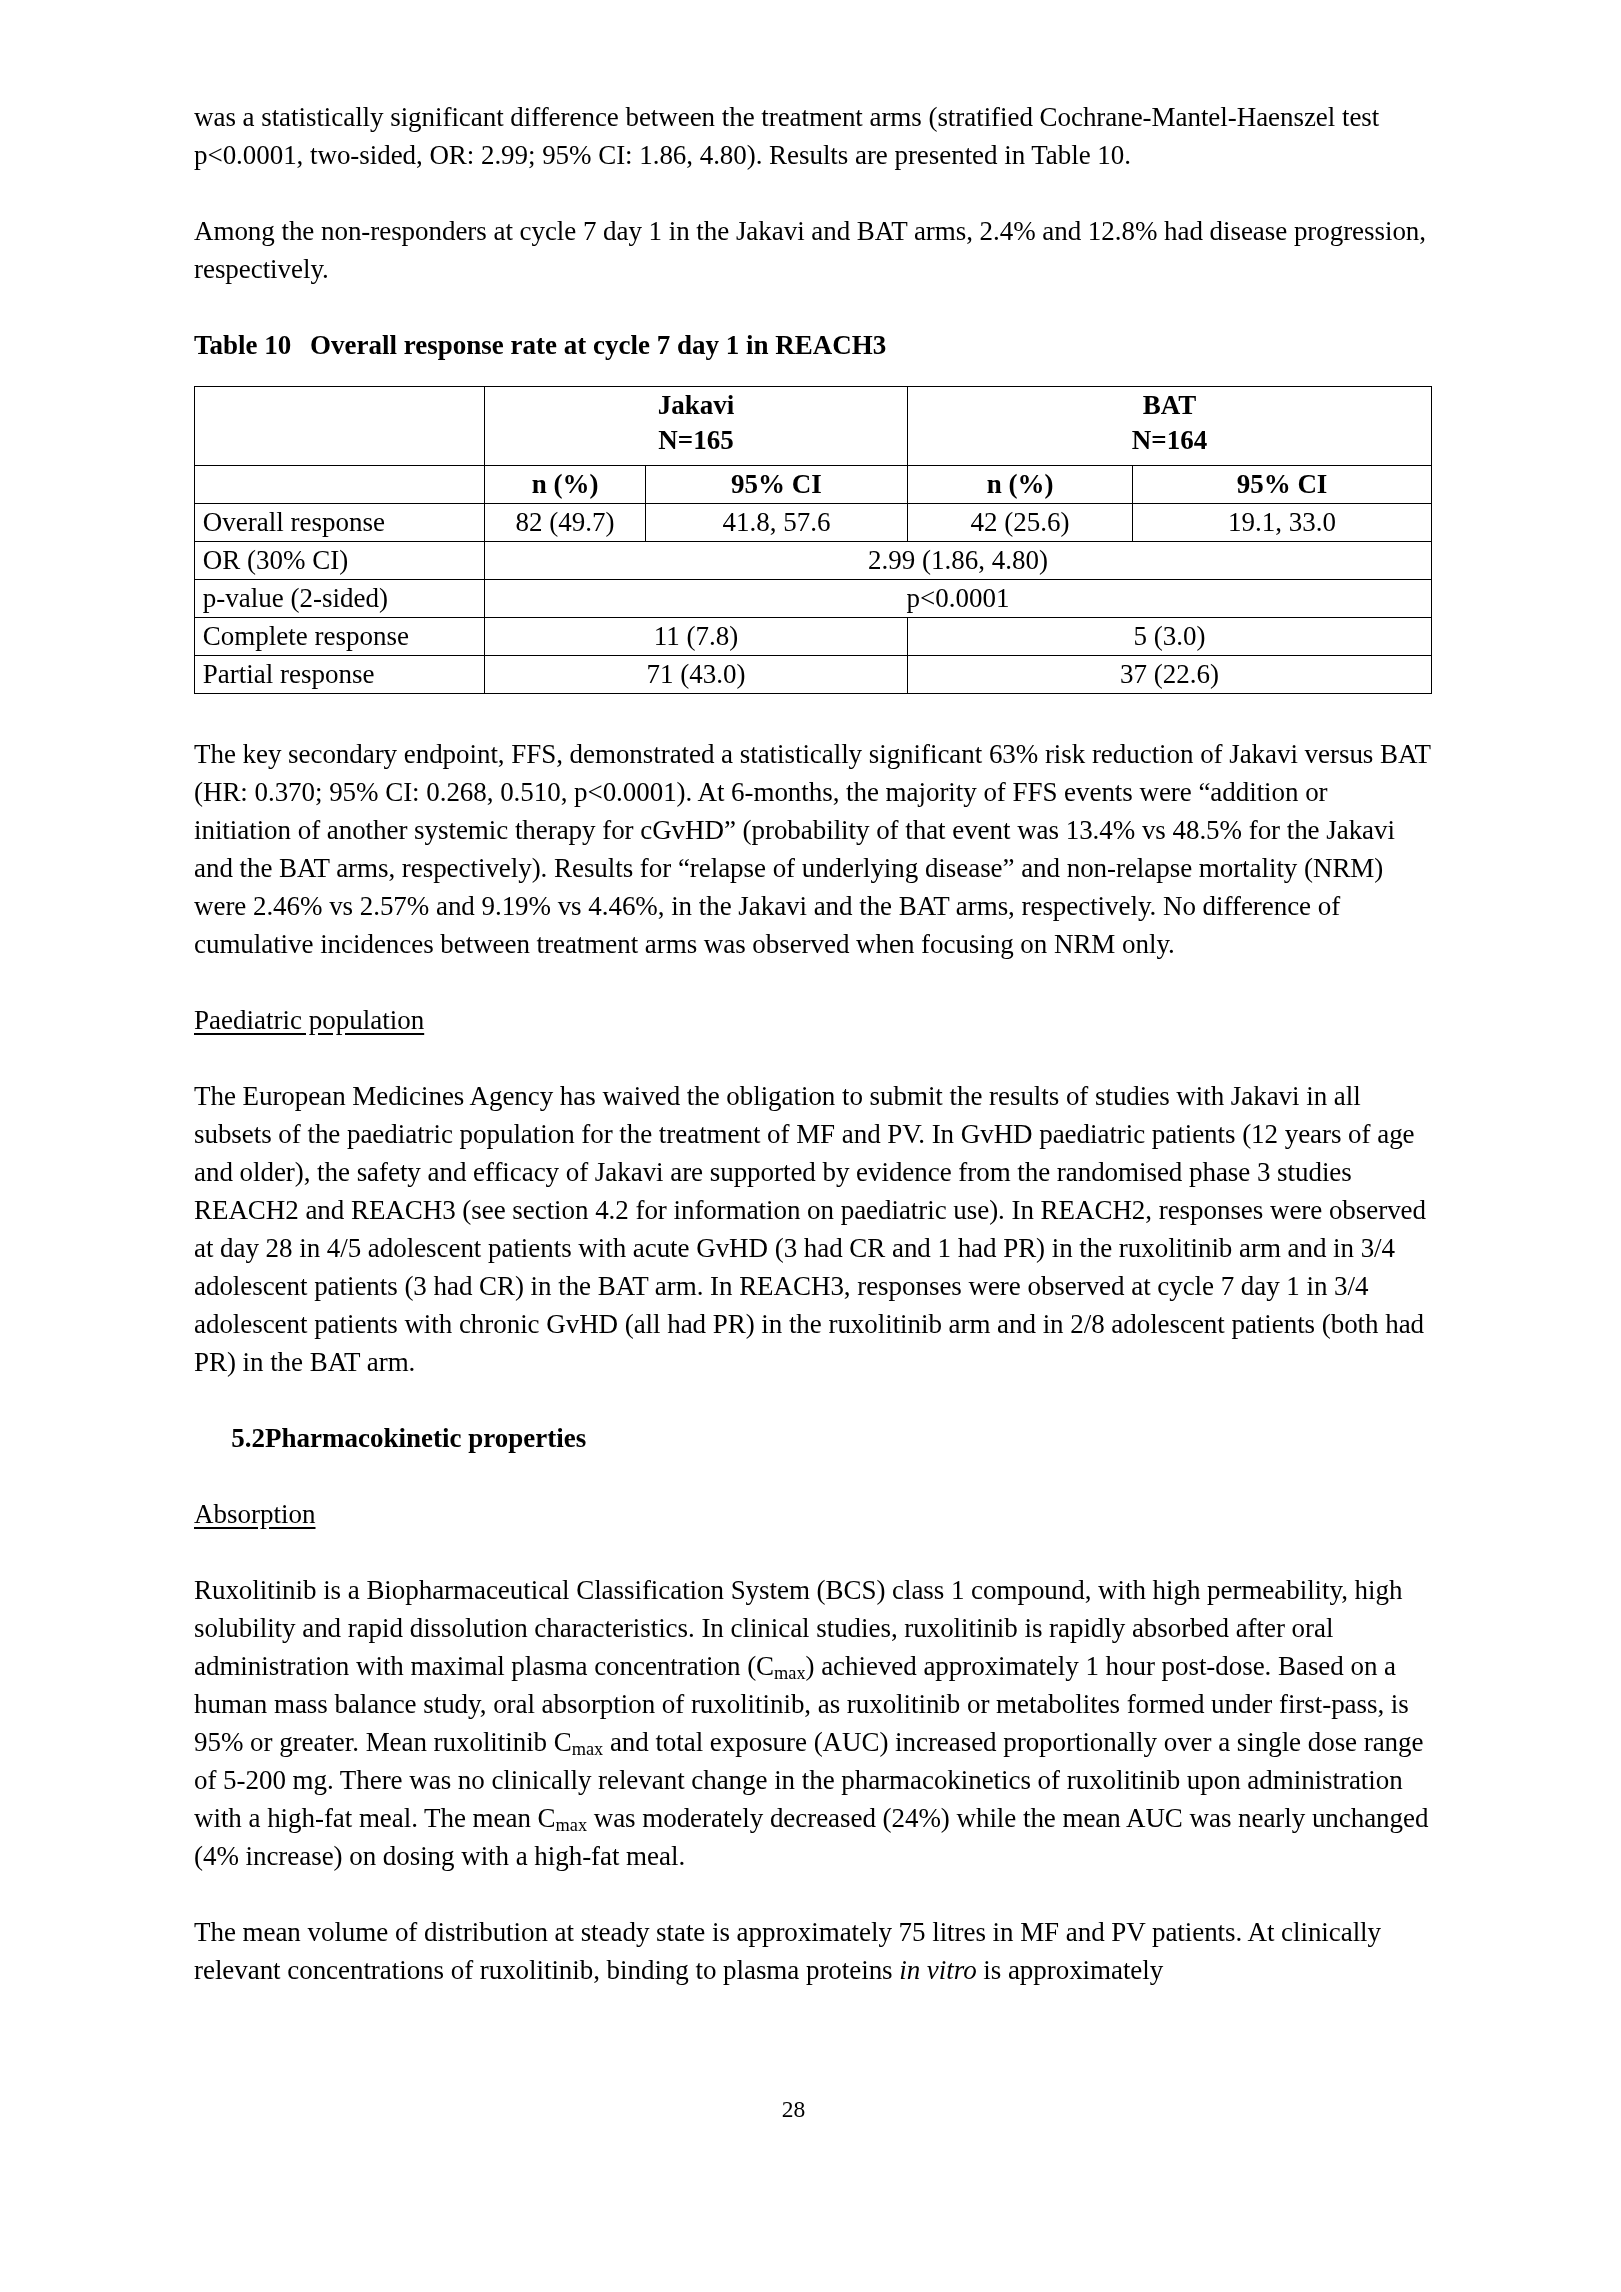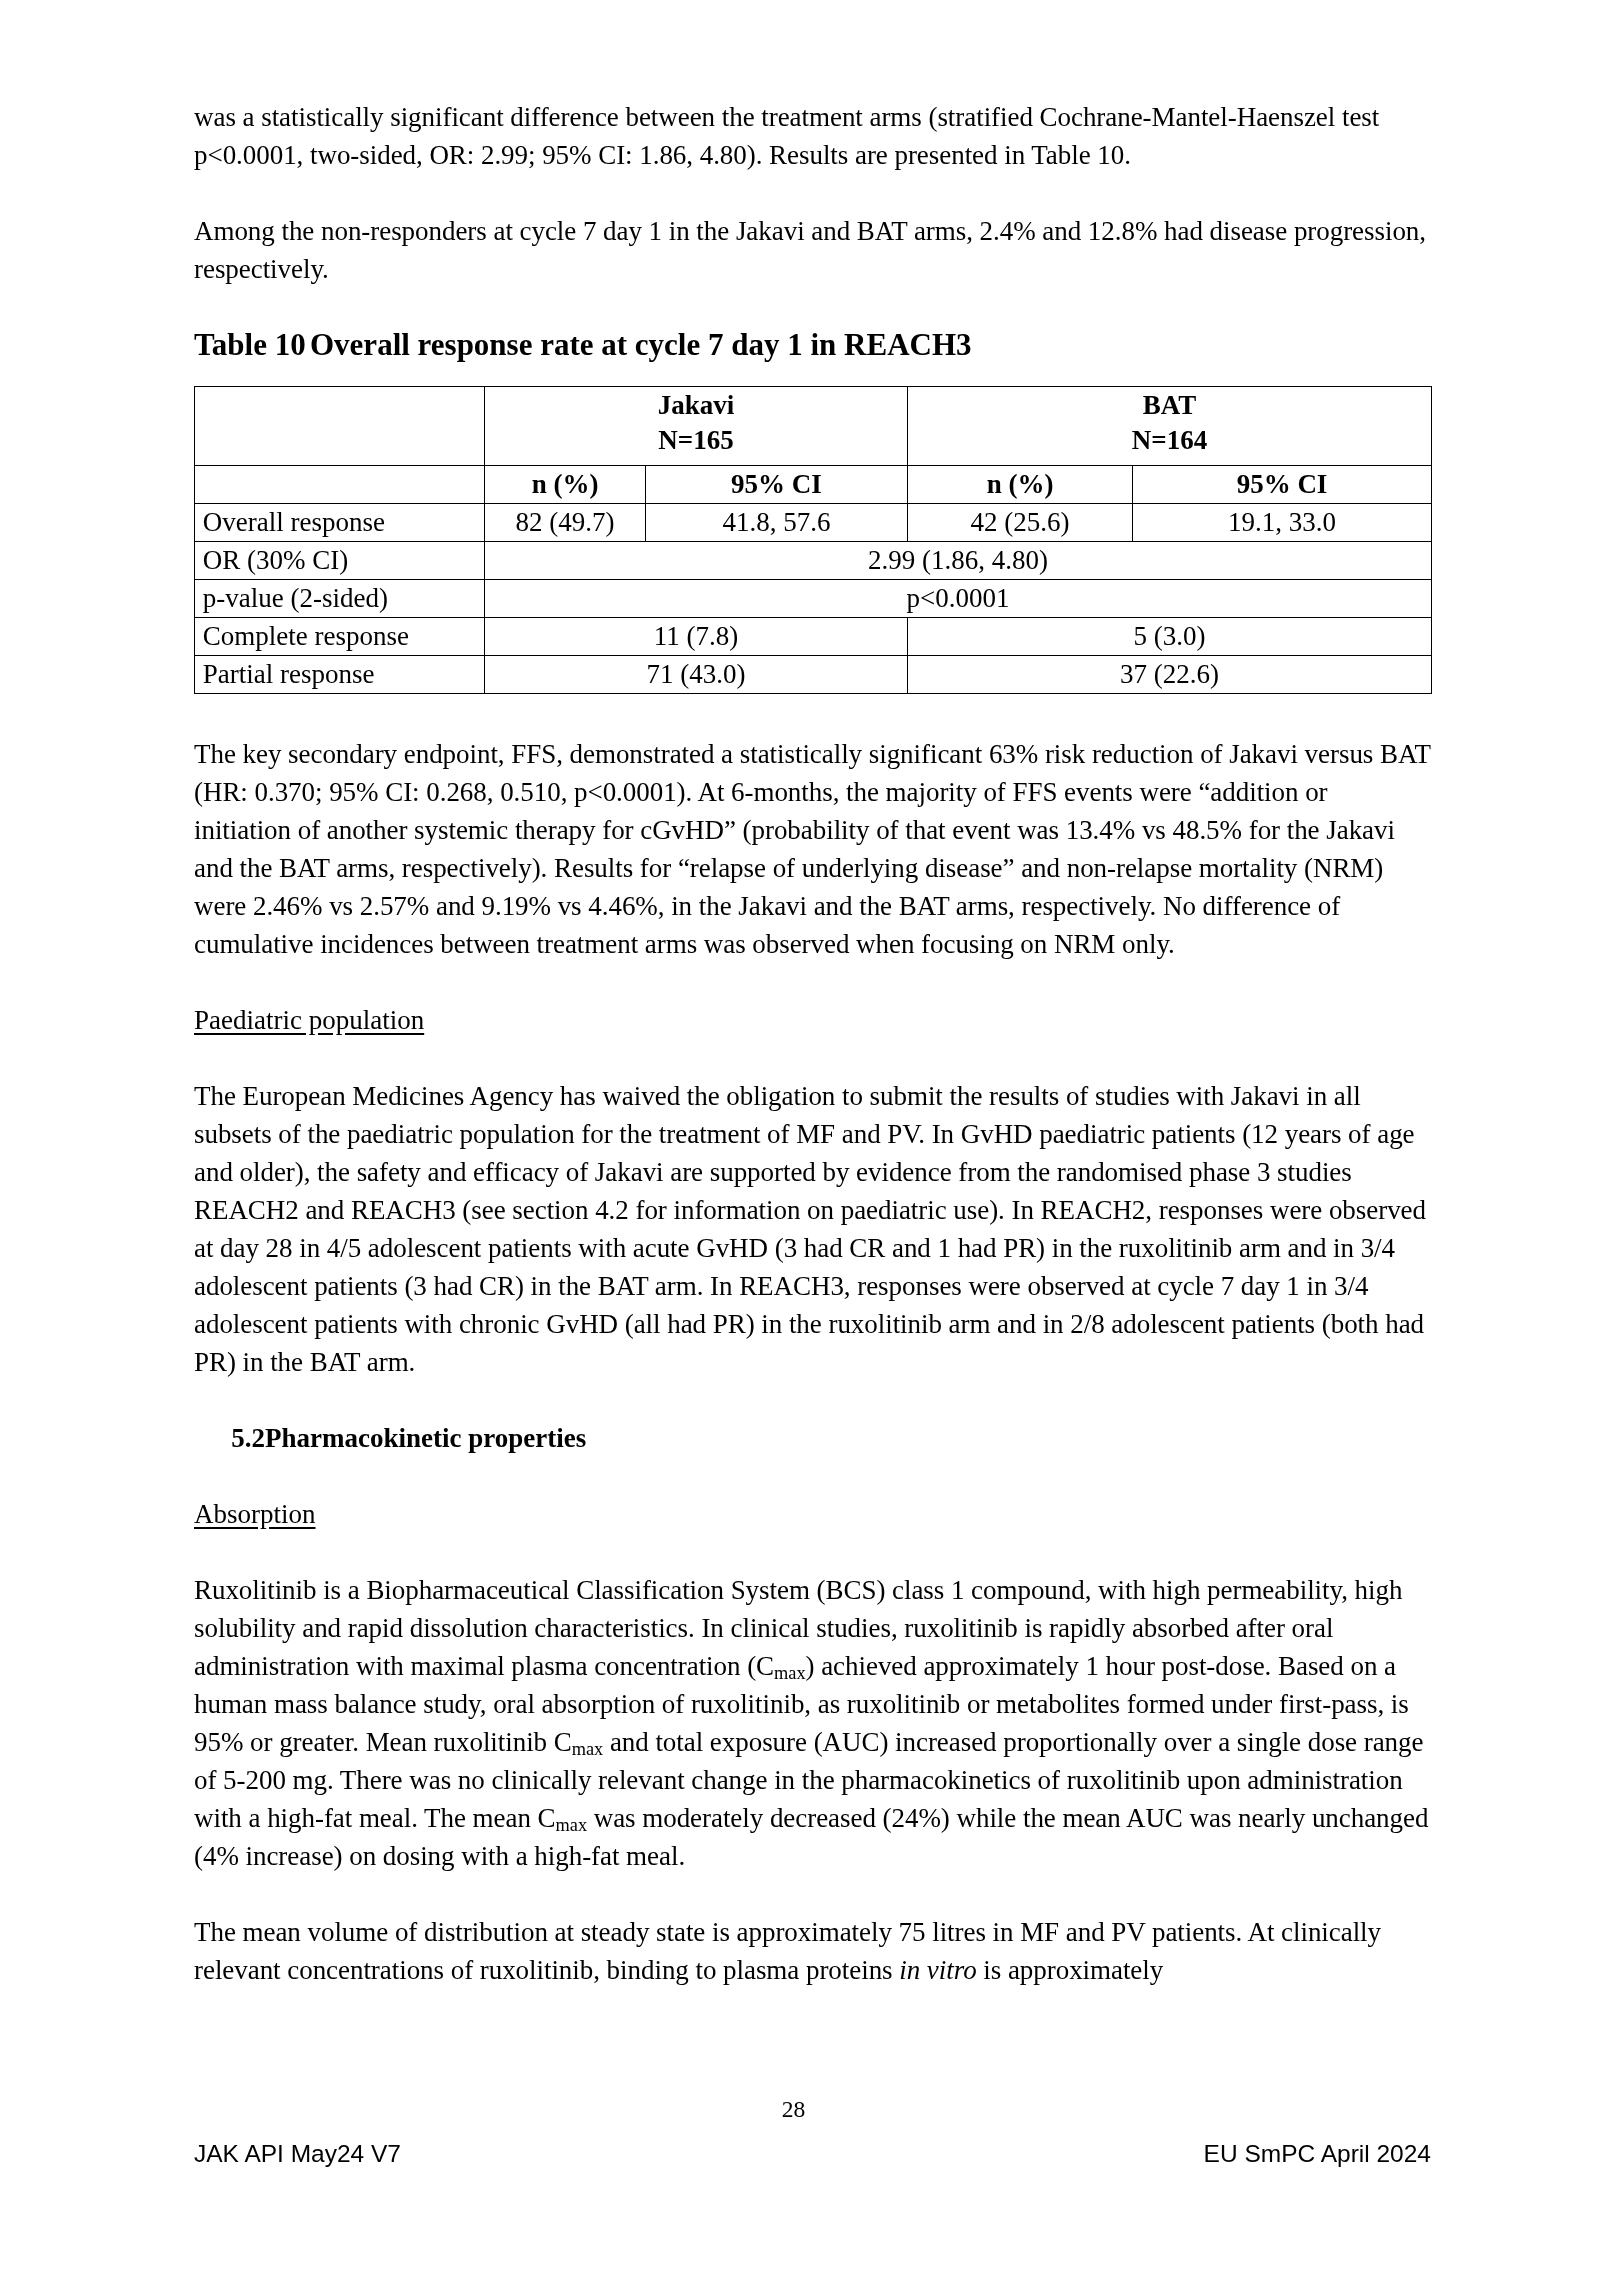"Table 10" h3.table-caption { font-size: 31px -> 27px }
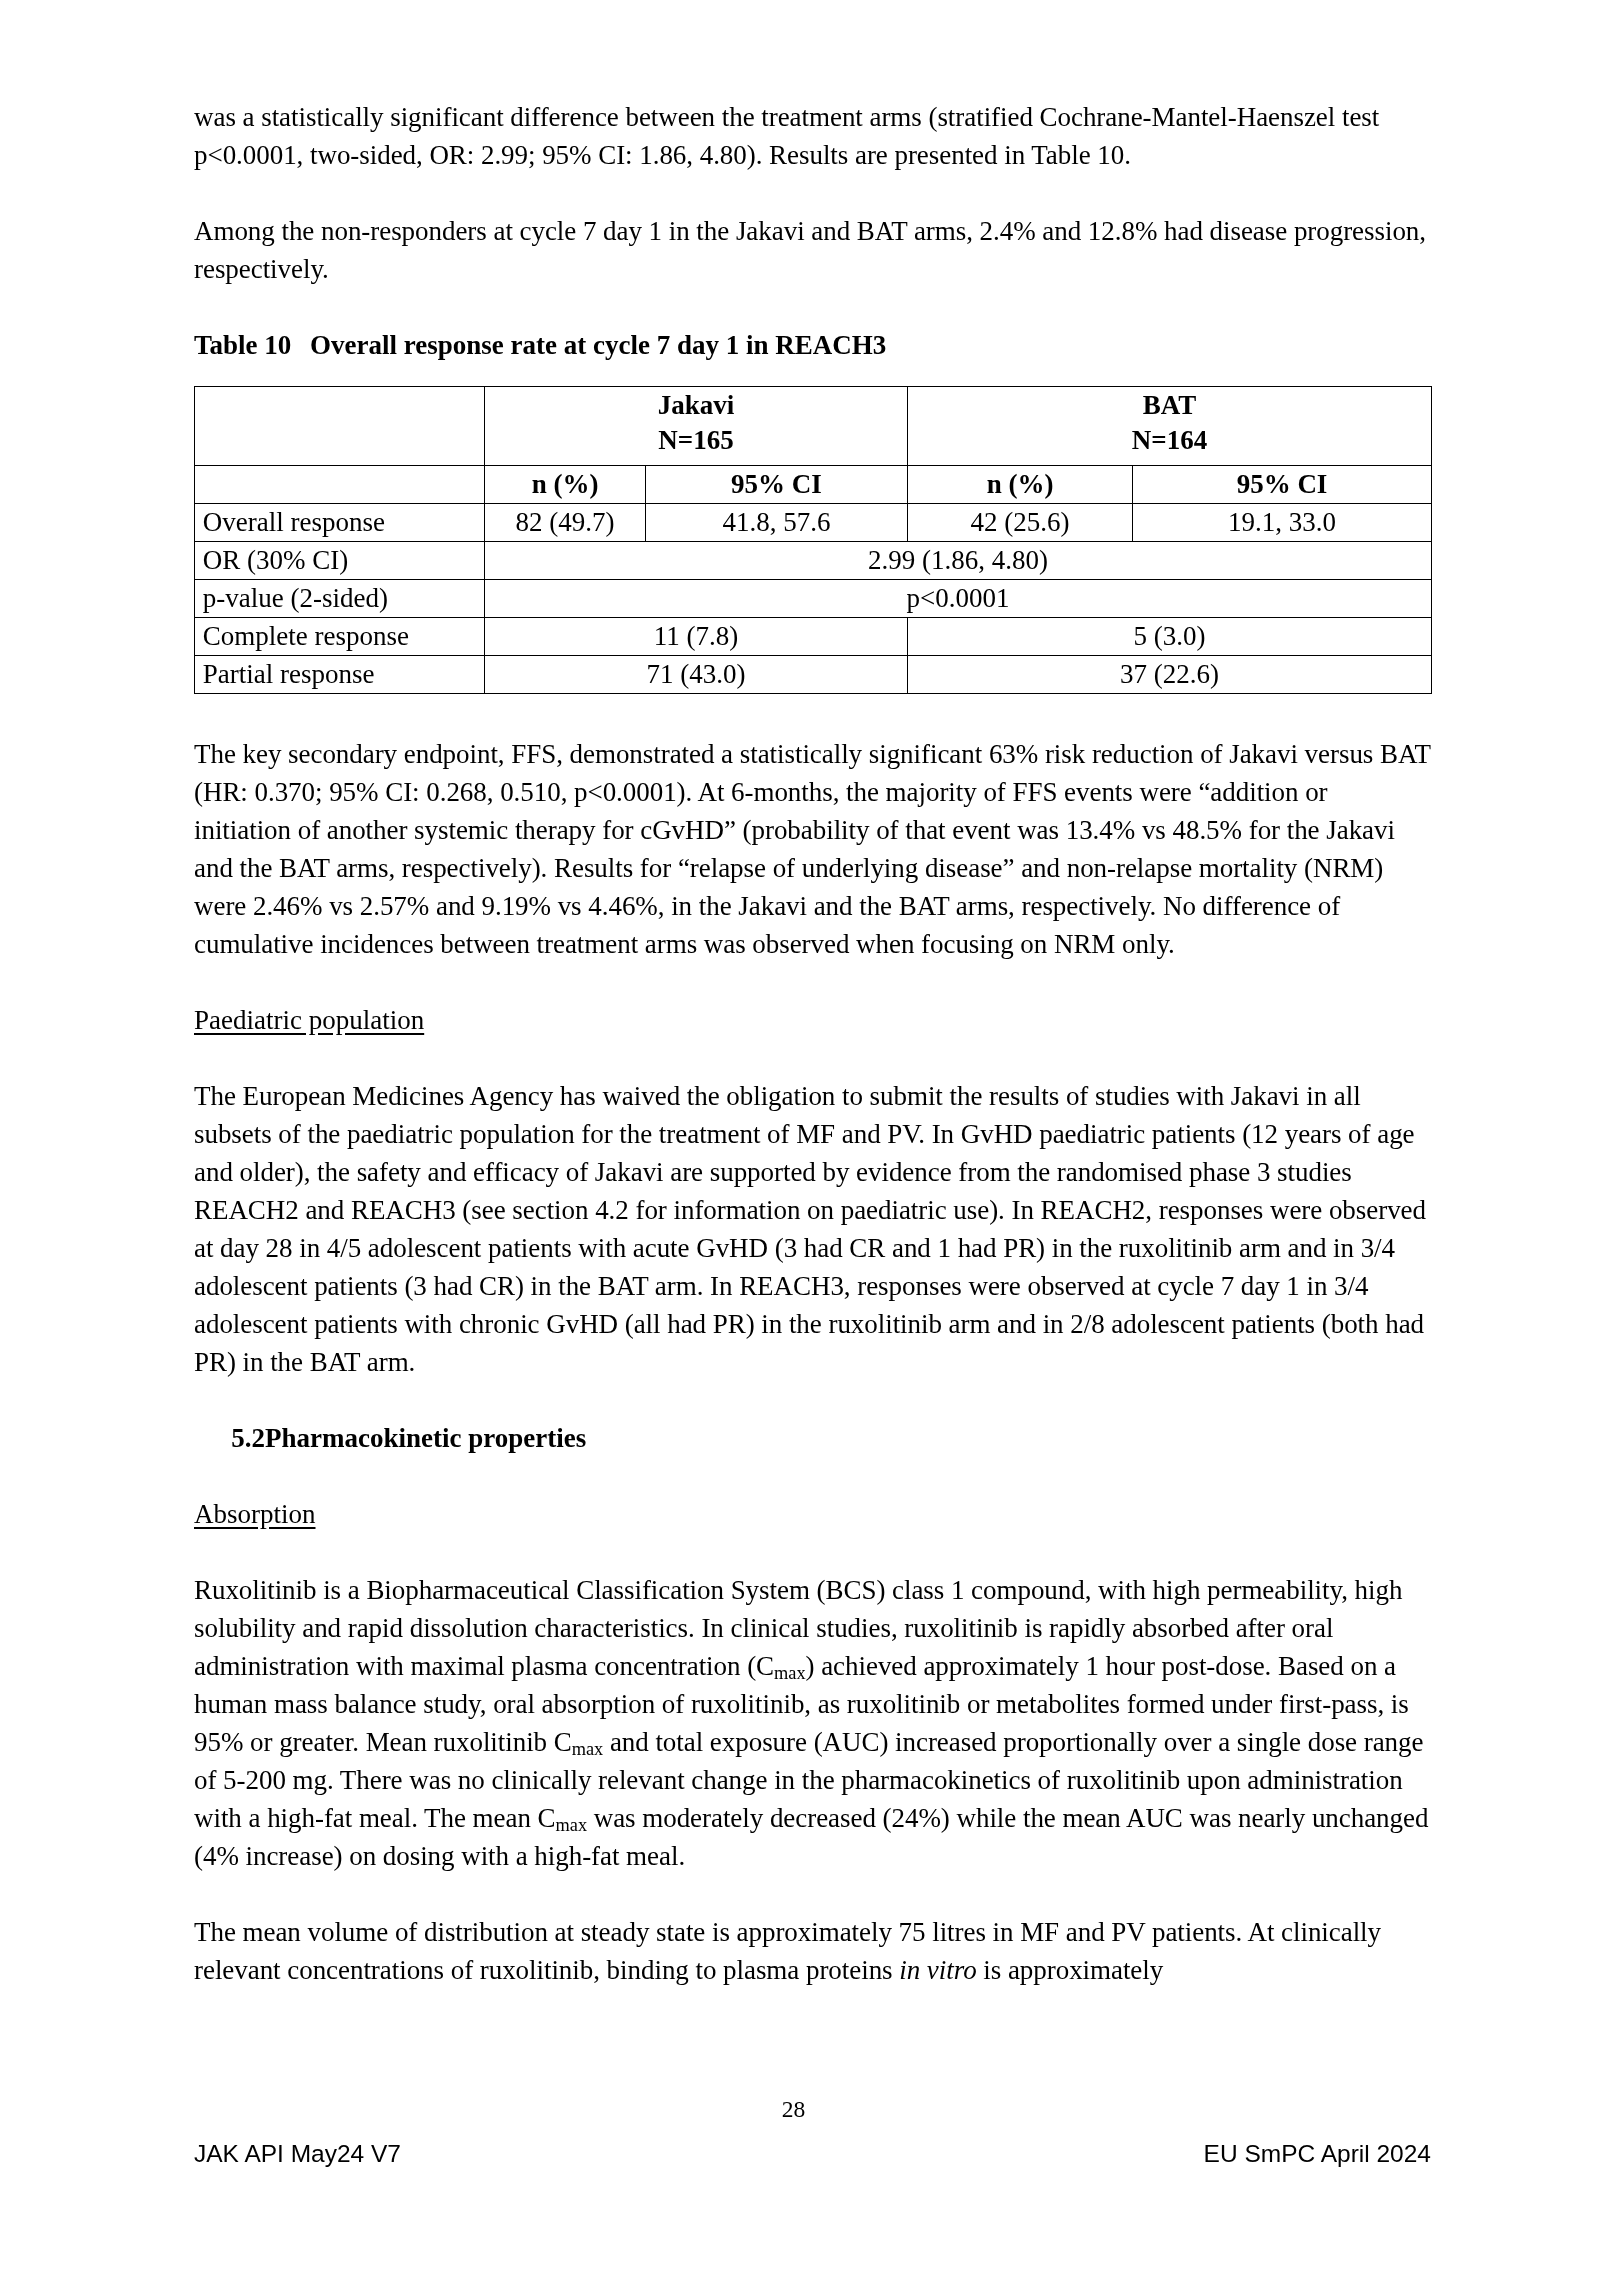"JAK API May24 V7" div.footer { html: <div> <span>JAK API May24 V7</span> <span>EU SmPC April 2024</span> </div> -> none }
